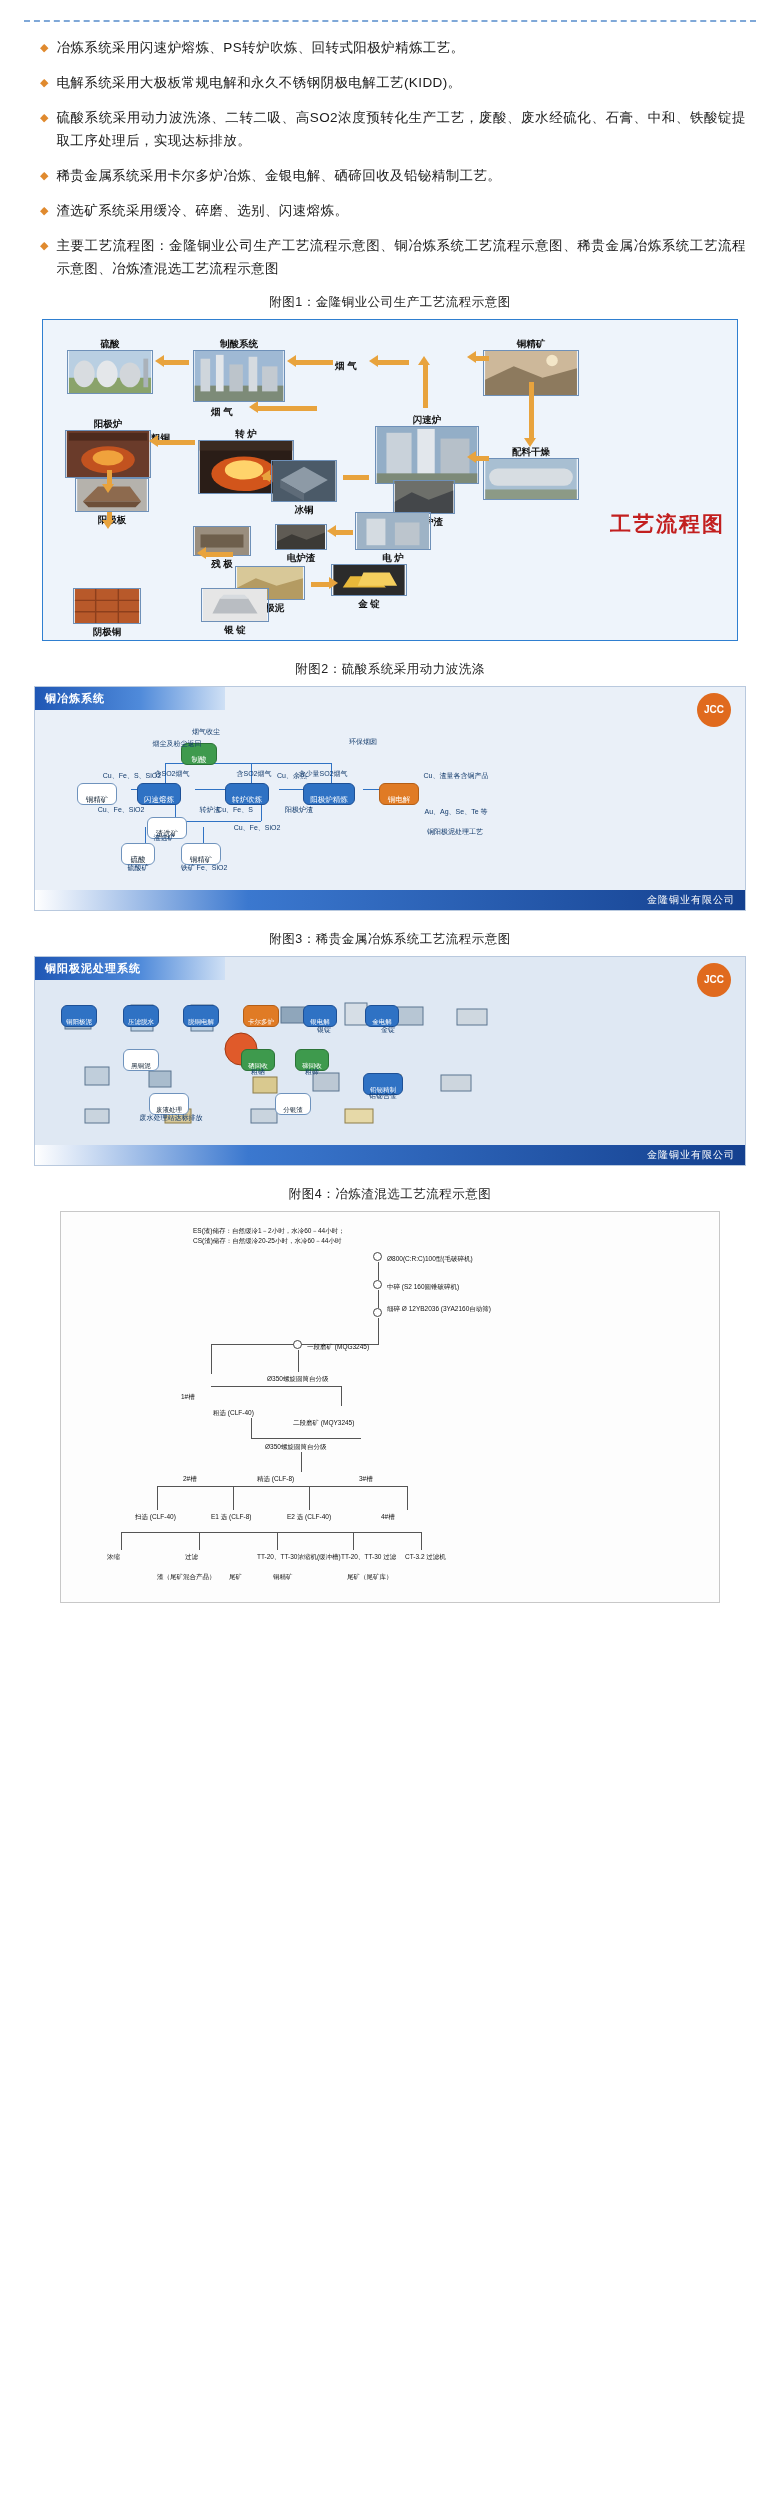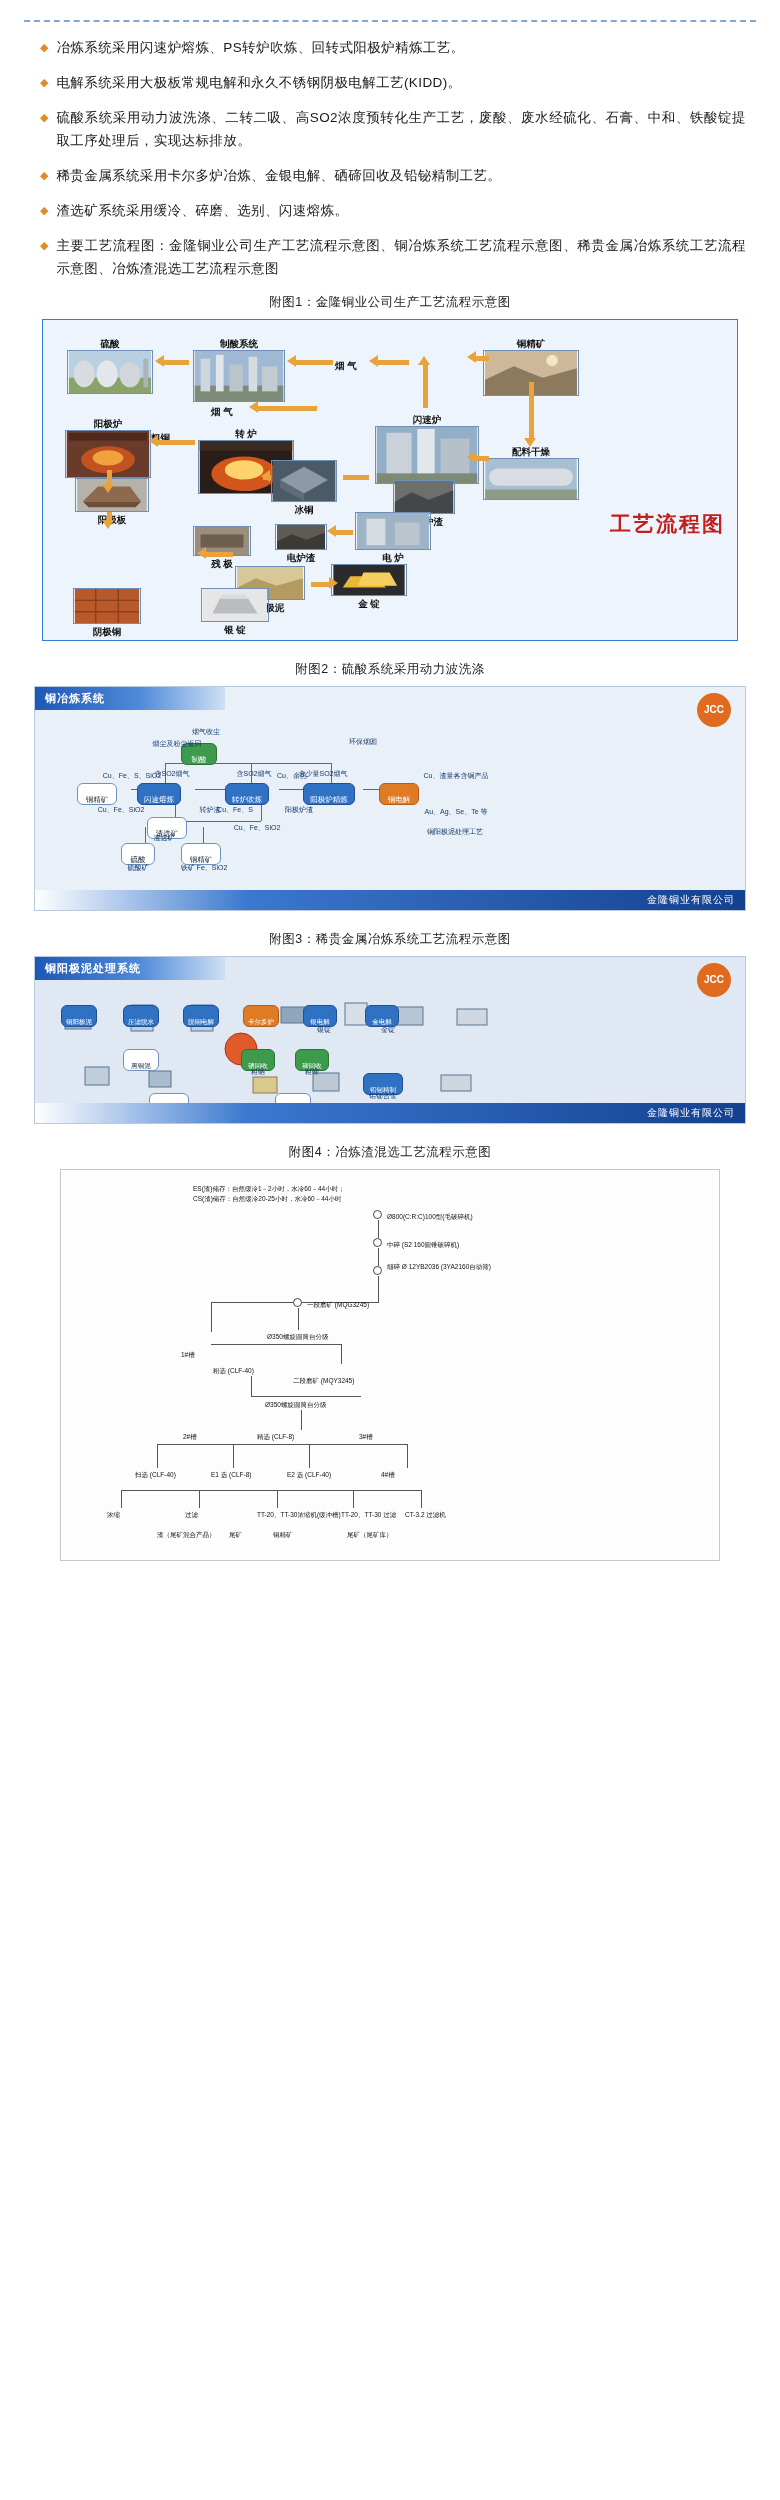"铜阳极泥处理系统" div.diagram-panel { height: 168px -> 210px }
